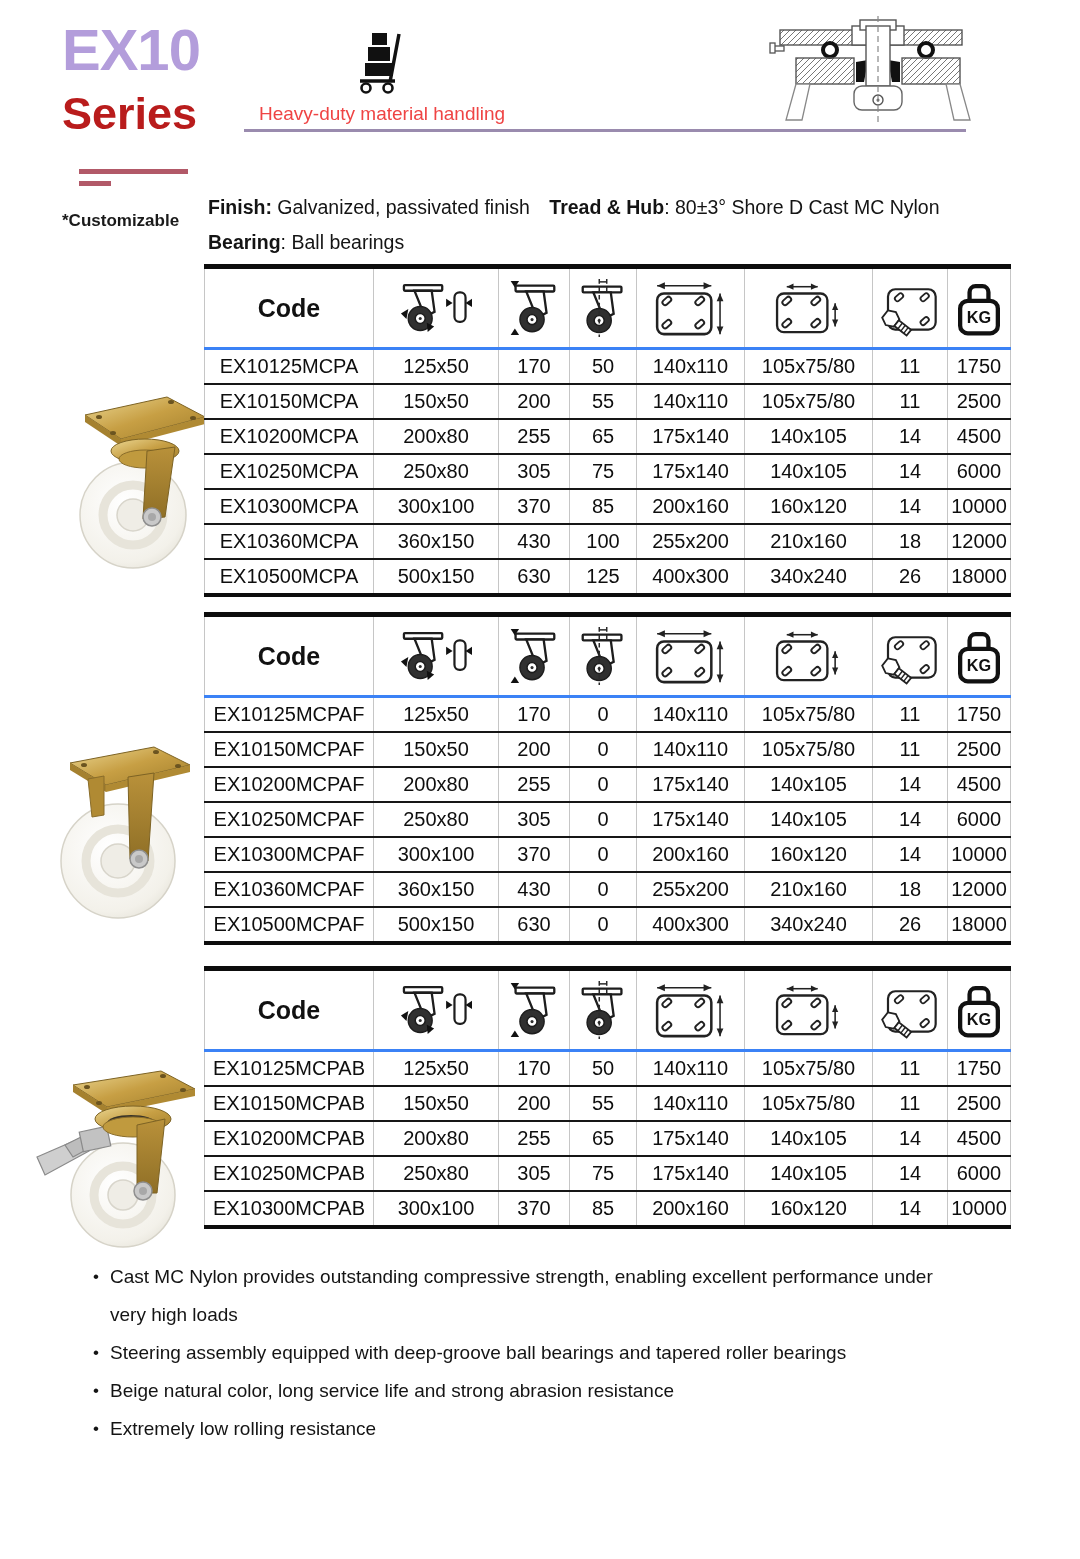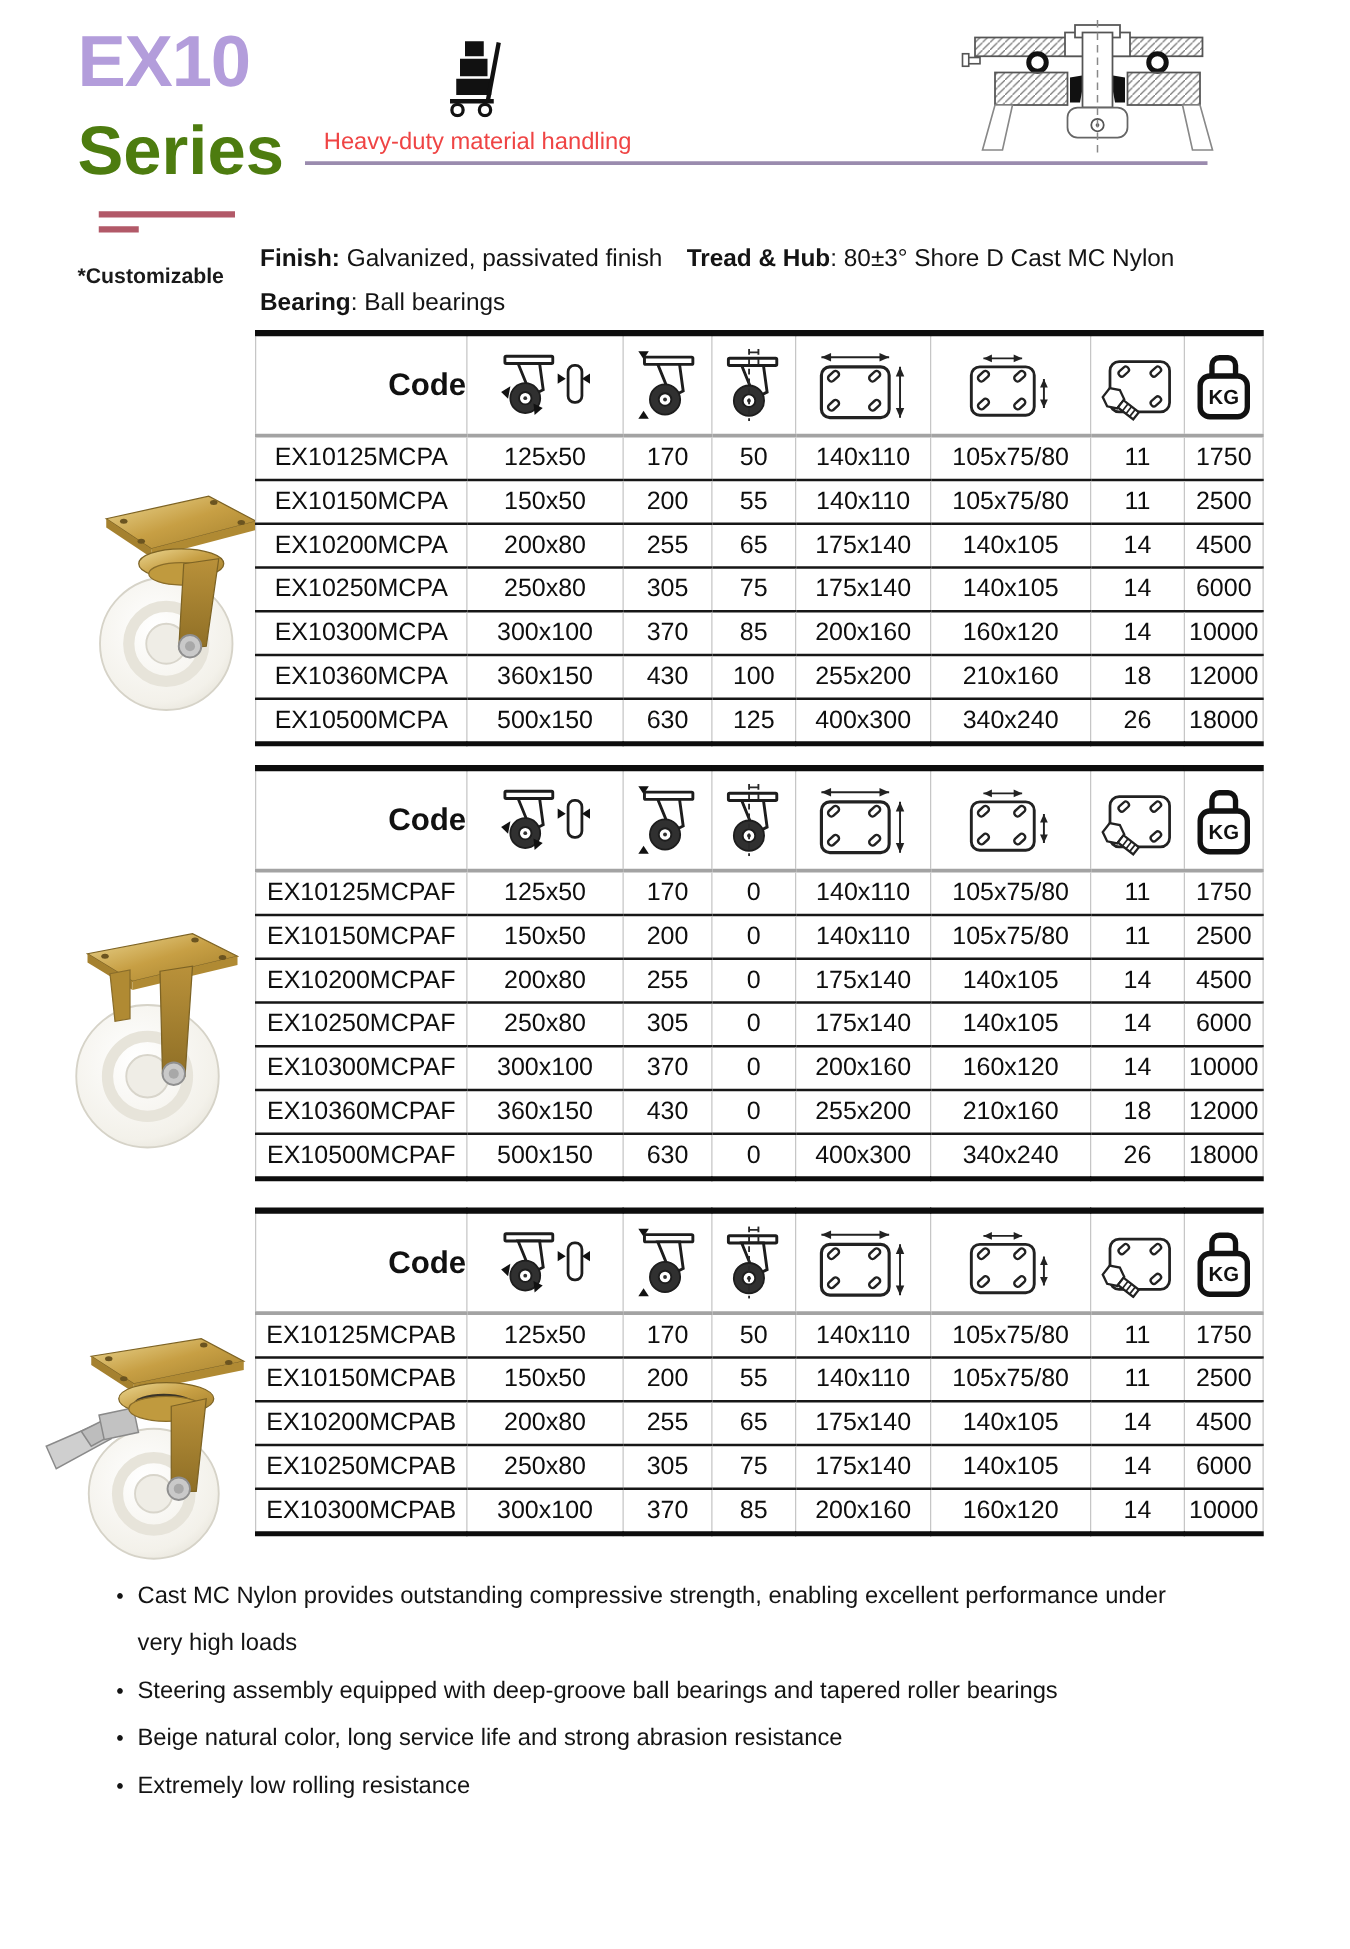"Series" .brand-series { color: #4d7c0f -> #b91c1c; font-size: 55px -> 45px }
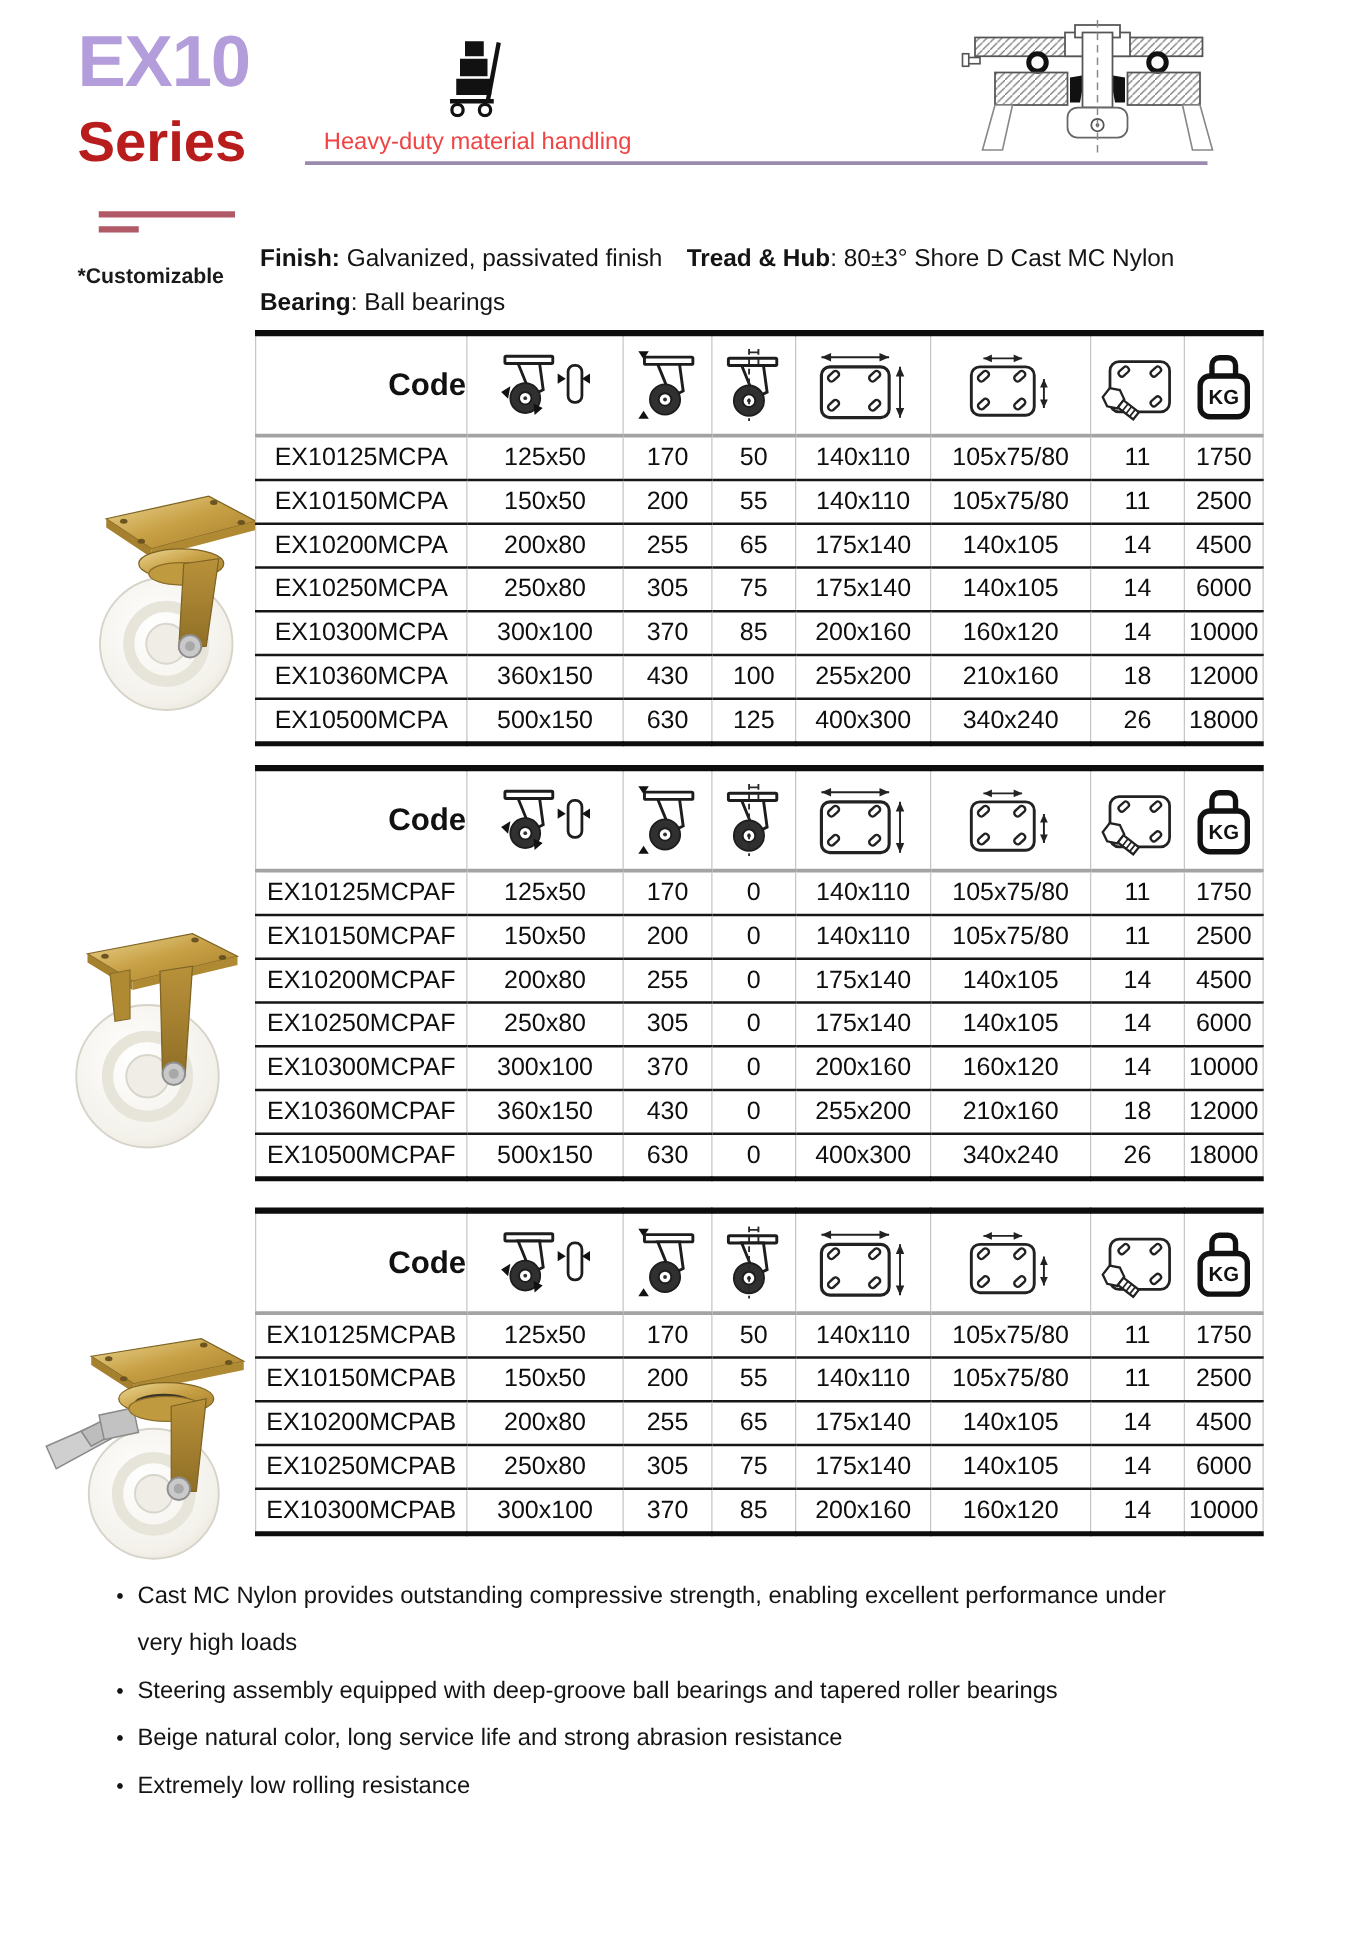"Code" .spec-table thead th { border-bottom: 3px solid #a3a3a3 -> 3px solid #3b82f6; text-align: right -> none }
